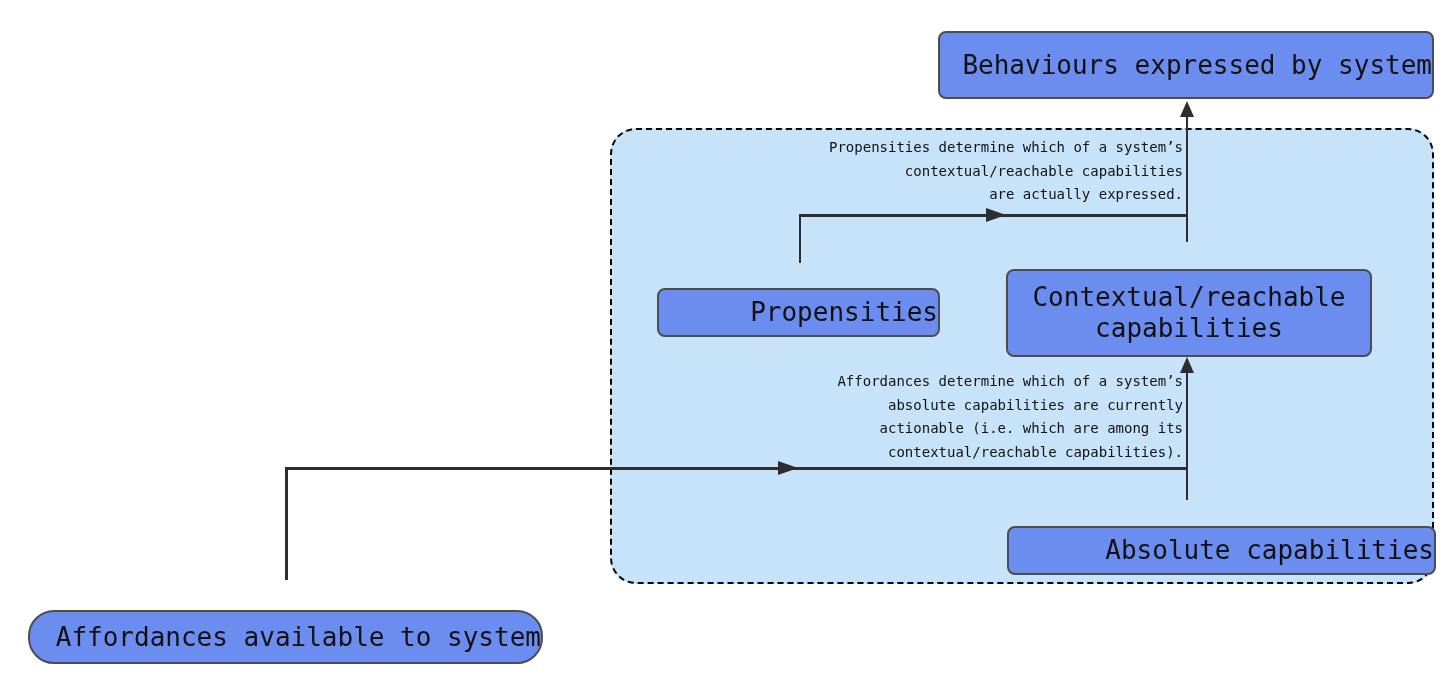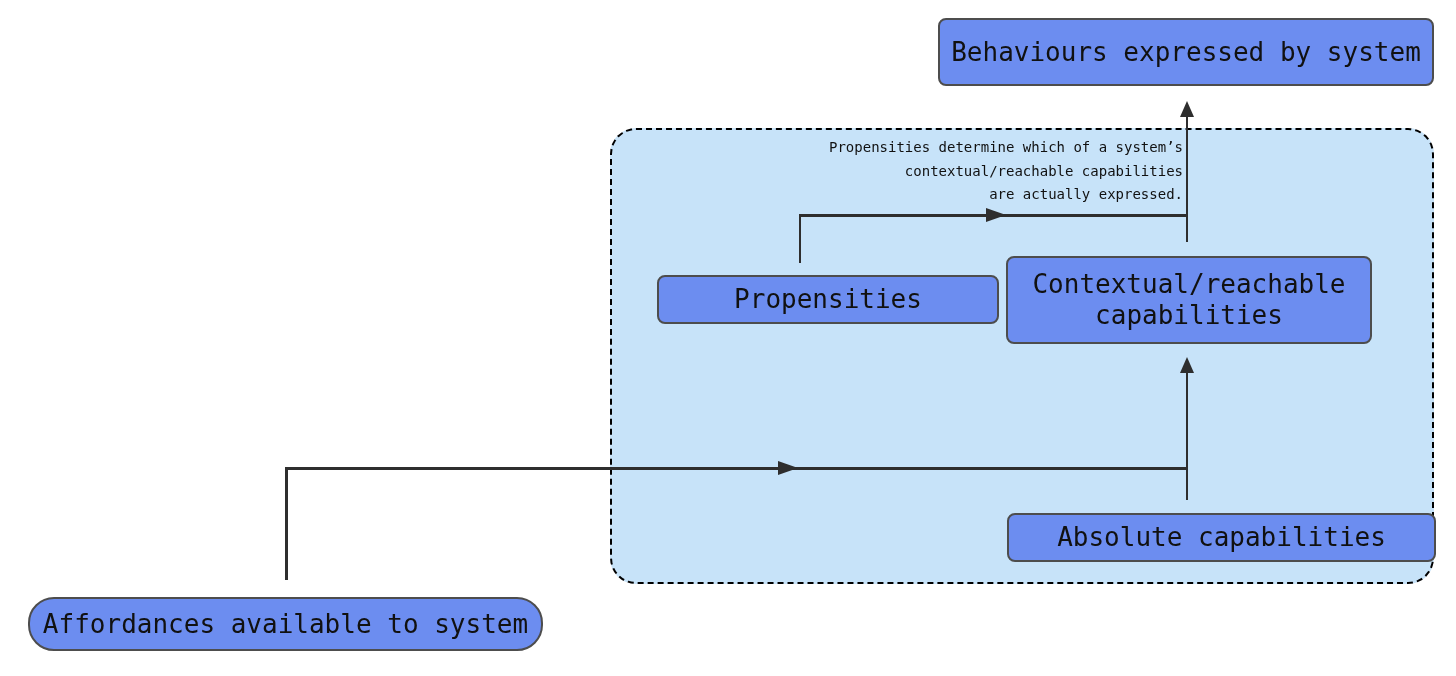"Behaviours expressed by system" .node { justify-content: center -> flex-end; margin-top: none -> 13px }
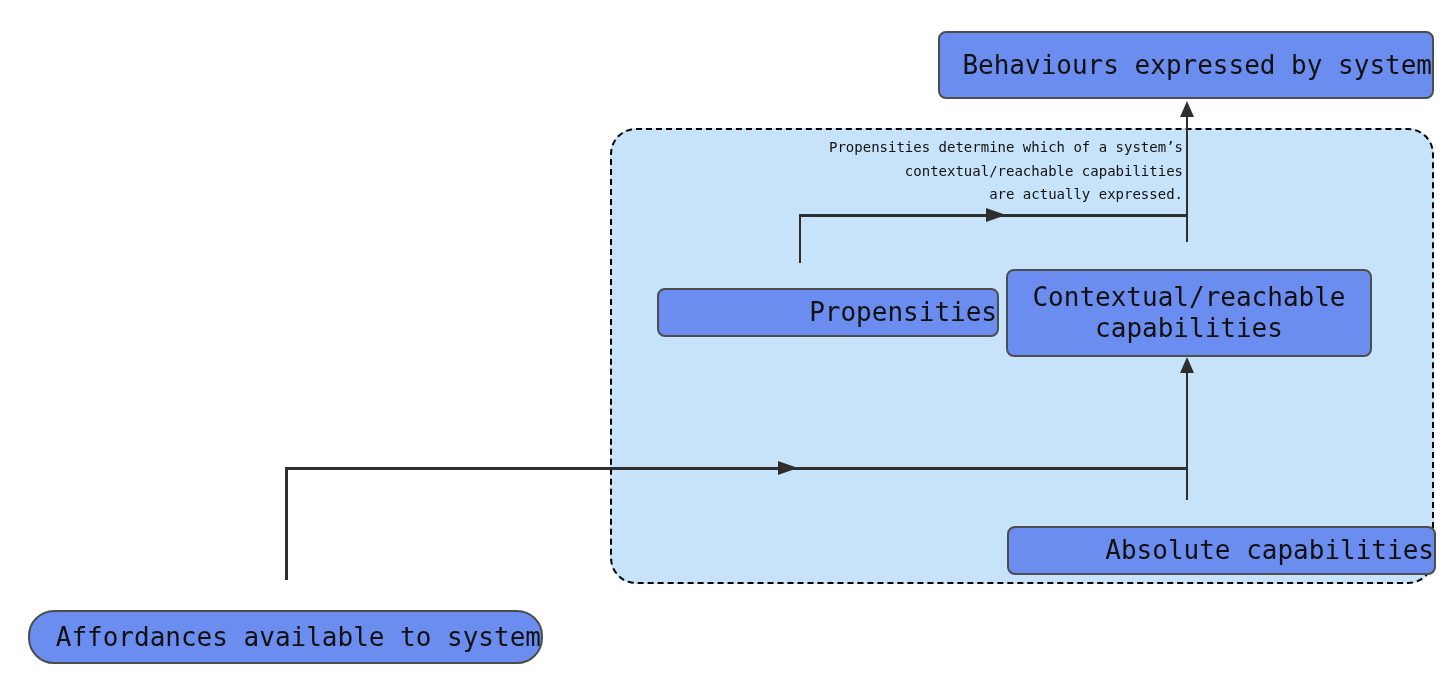"Propensities" div.node { width: 342px -> 283px }
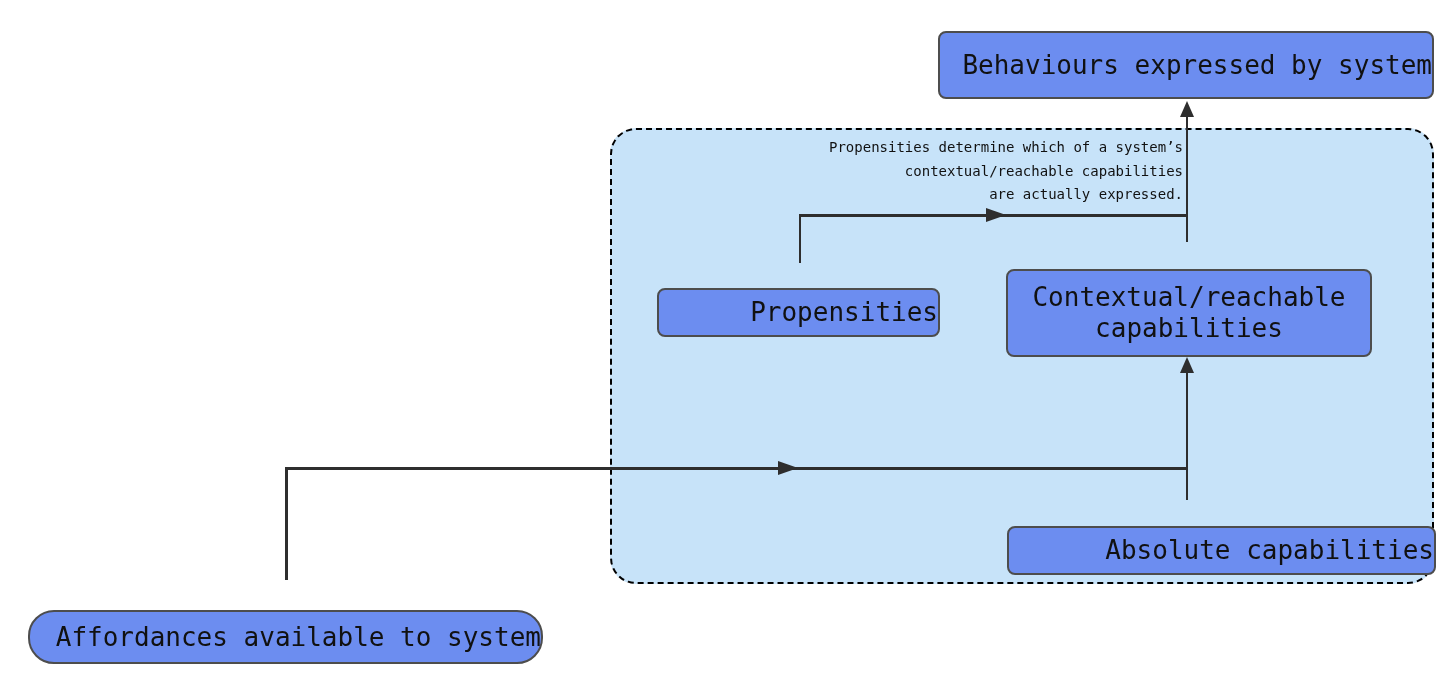"Affordances determine which of a" div.note { html: none -> <div>Affordances determine which of a system’s absolute capabilities are currently actionable (i.e. which are among its contextual/reachable capabilities).</div> }
